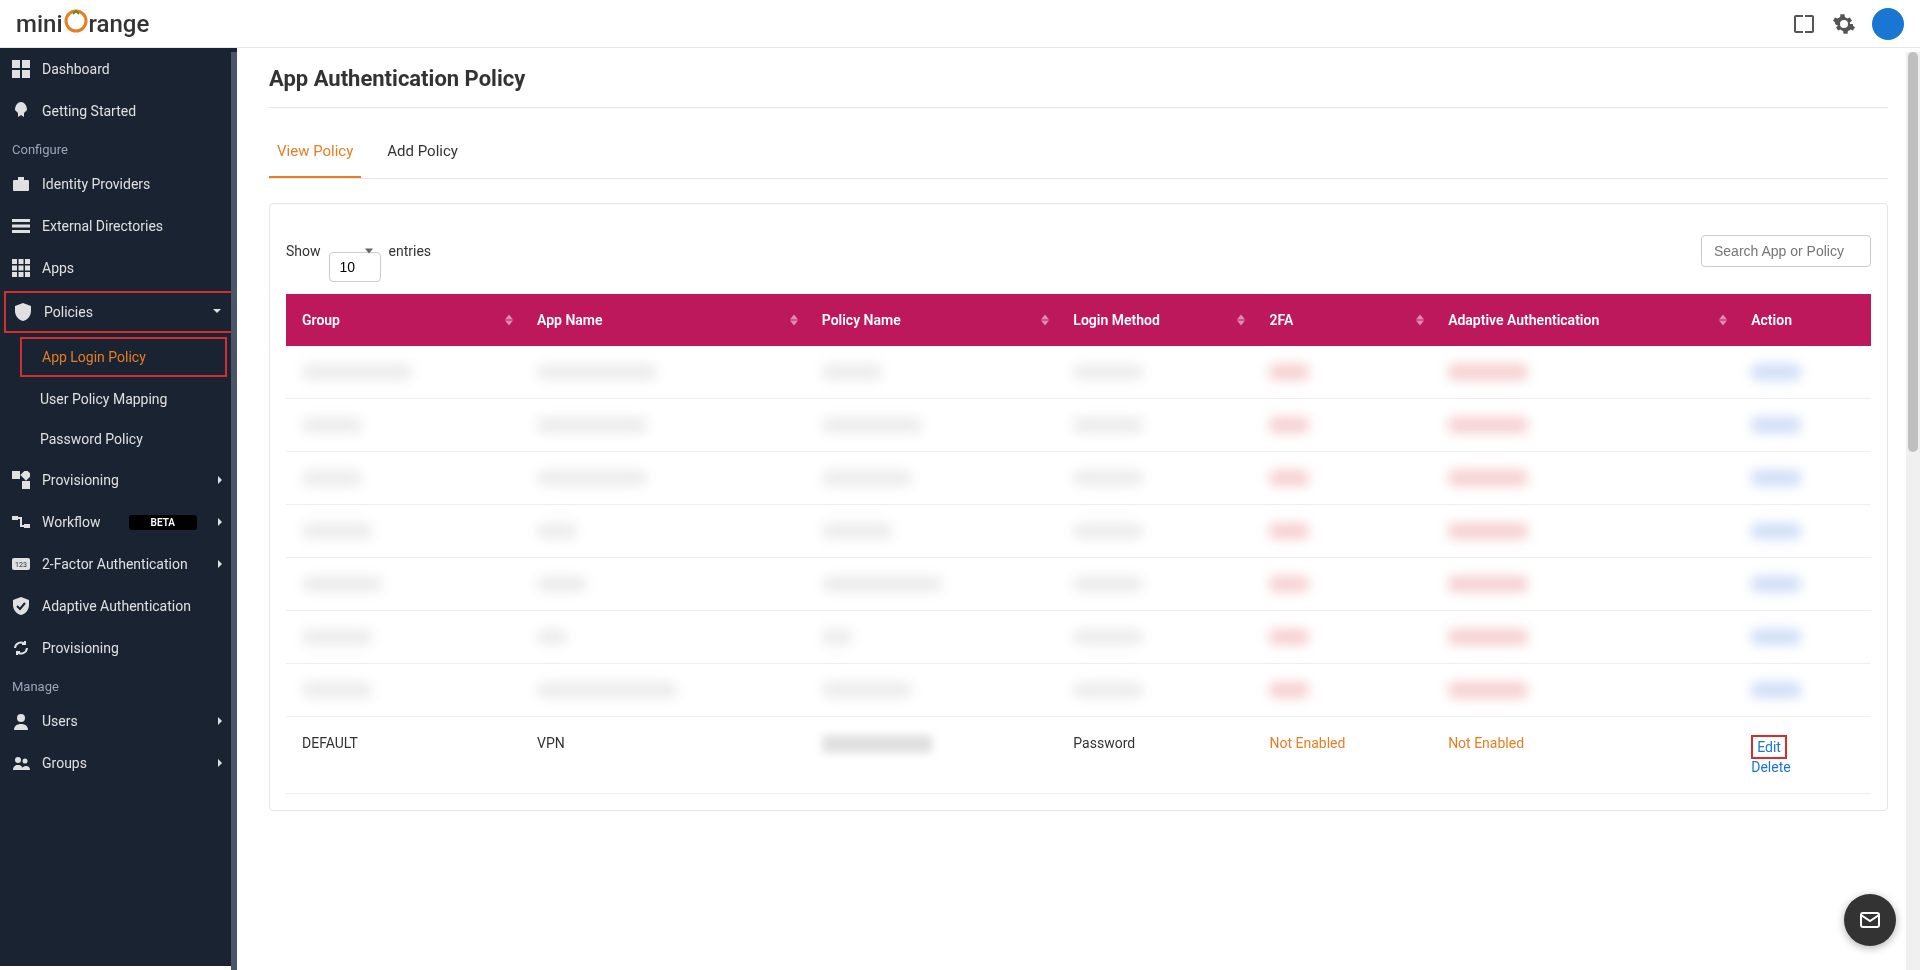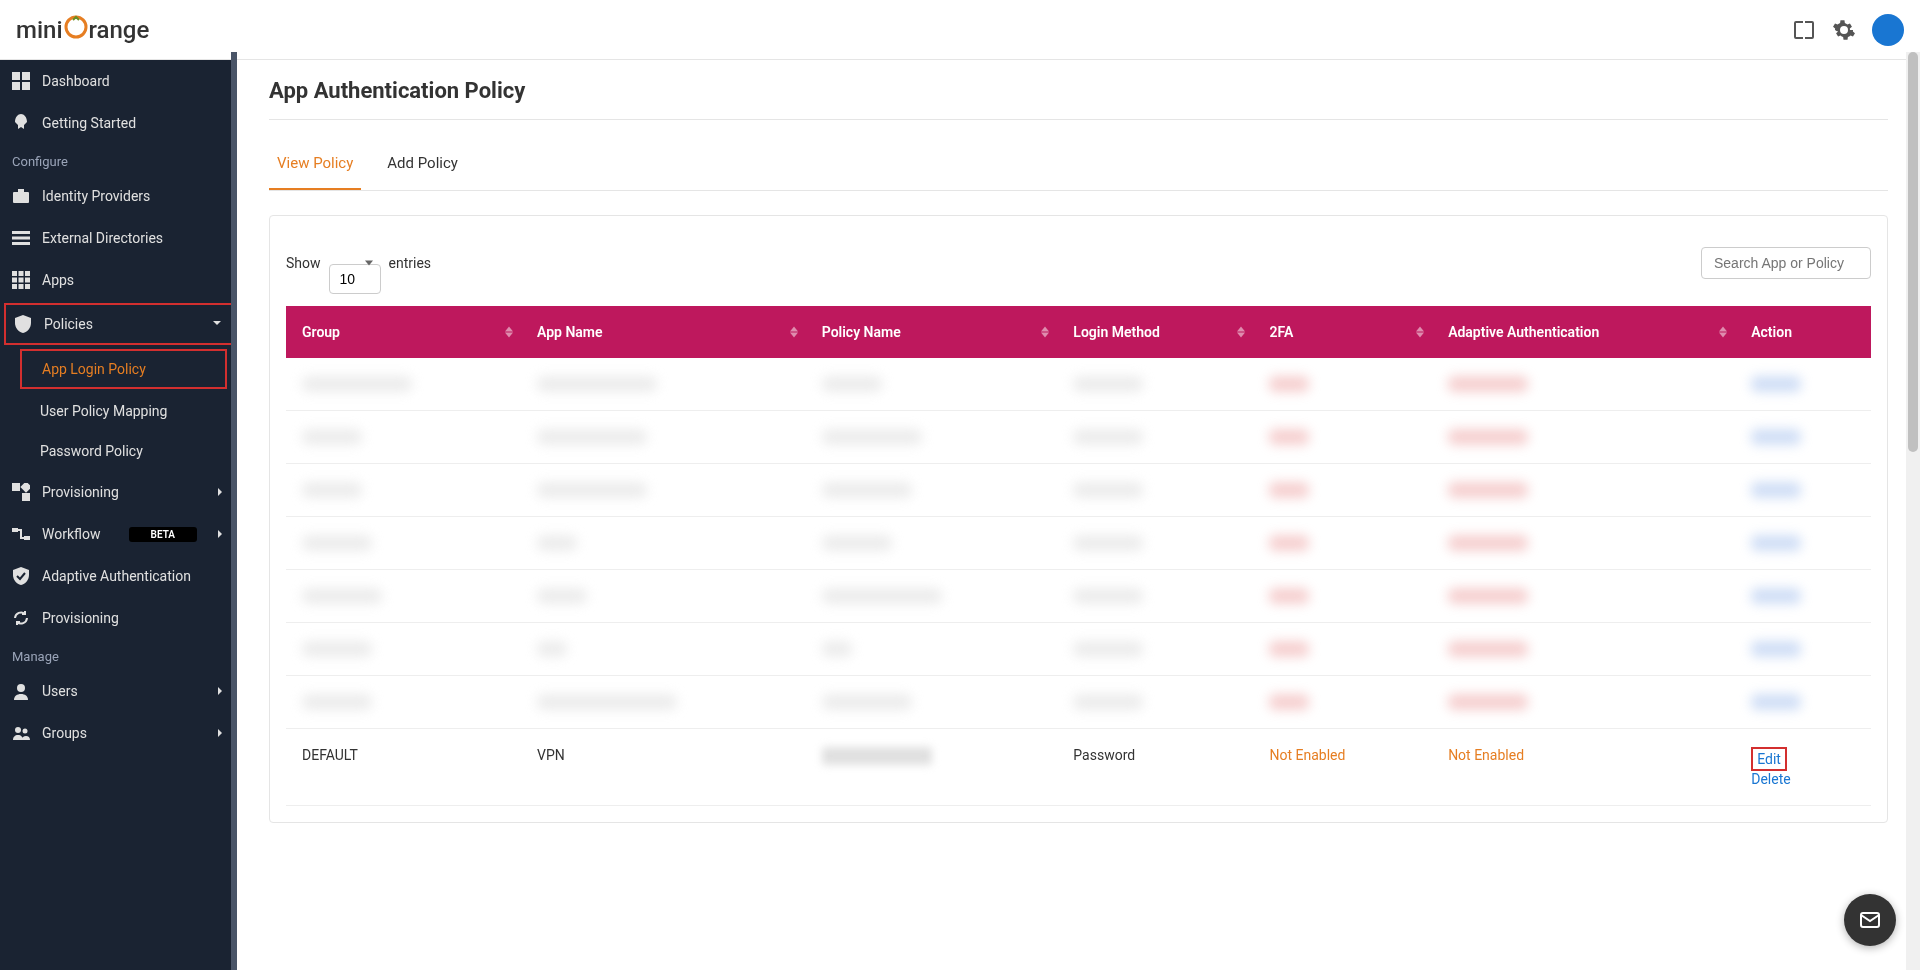"mini" .header { height: 60px -> 48px }
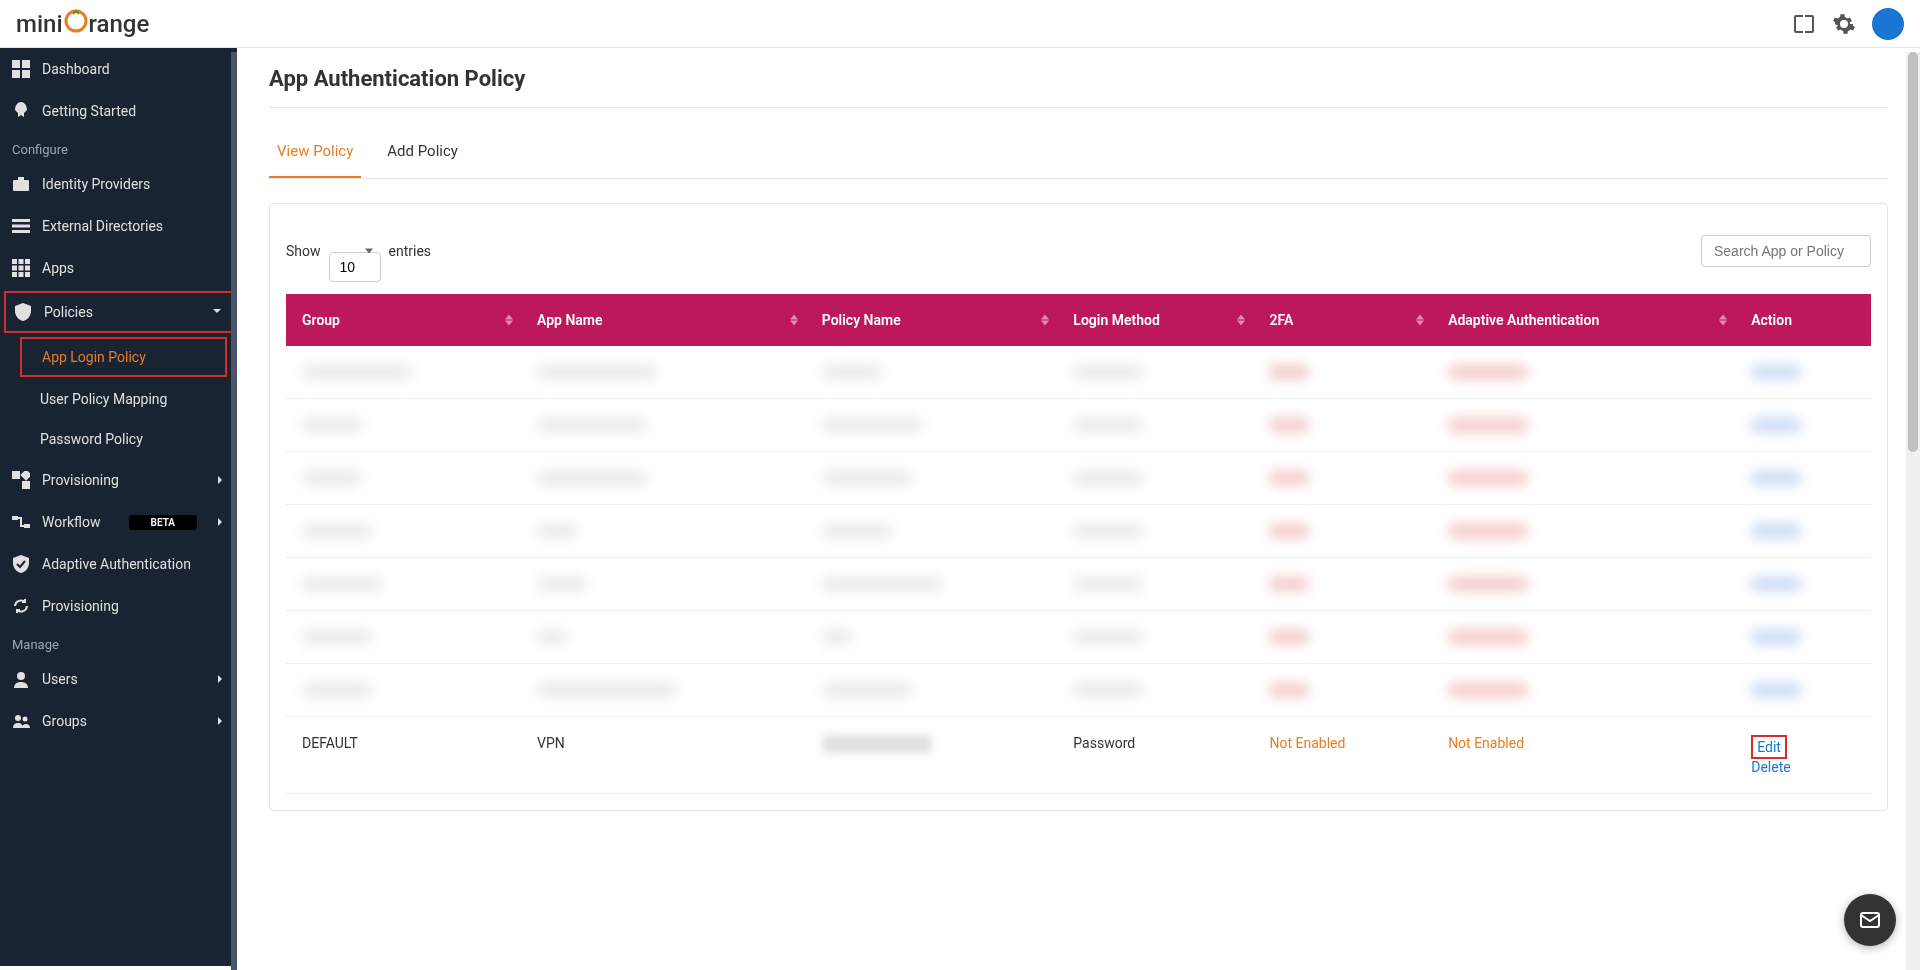"123" div.nav-item { html: none -> <div> <span> <svg> <rect></rect> <text>123</text> </svg> </span> <span>2-Factor Authentication</span> <span> <svg> <path></path> </svg> </span> </div> }
